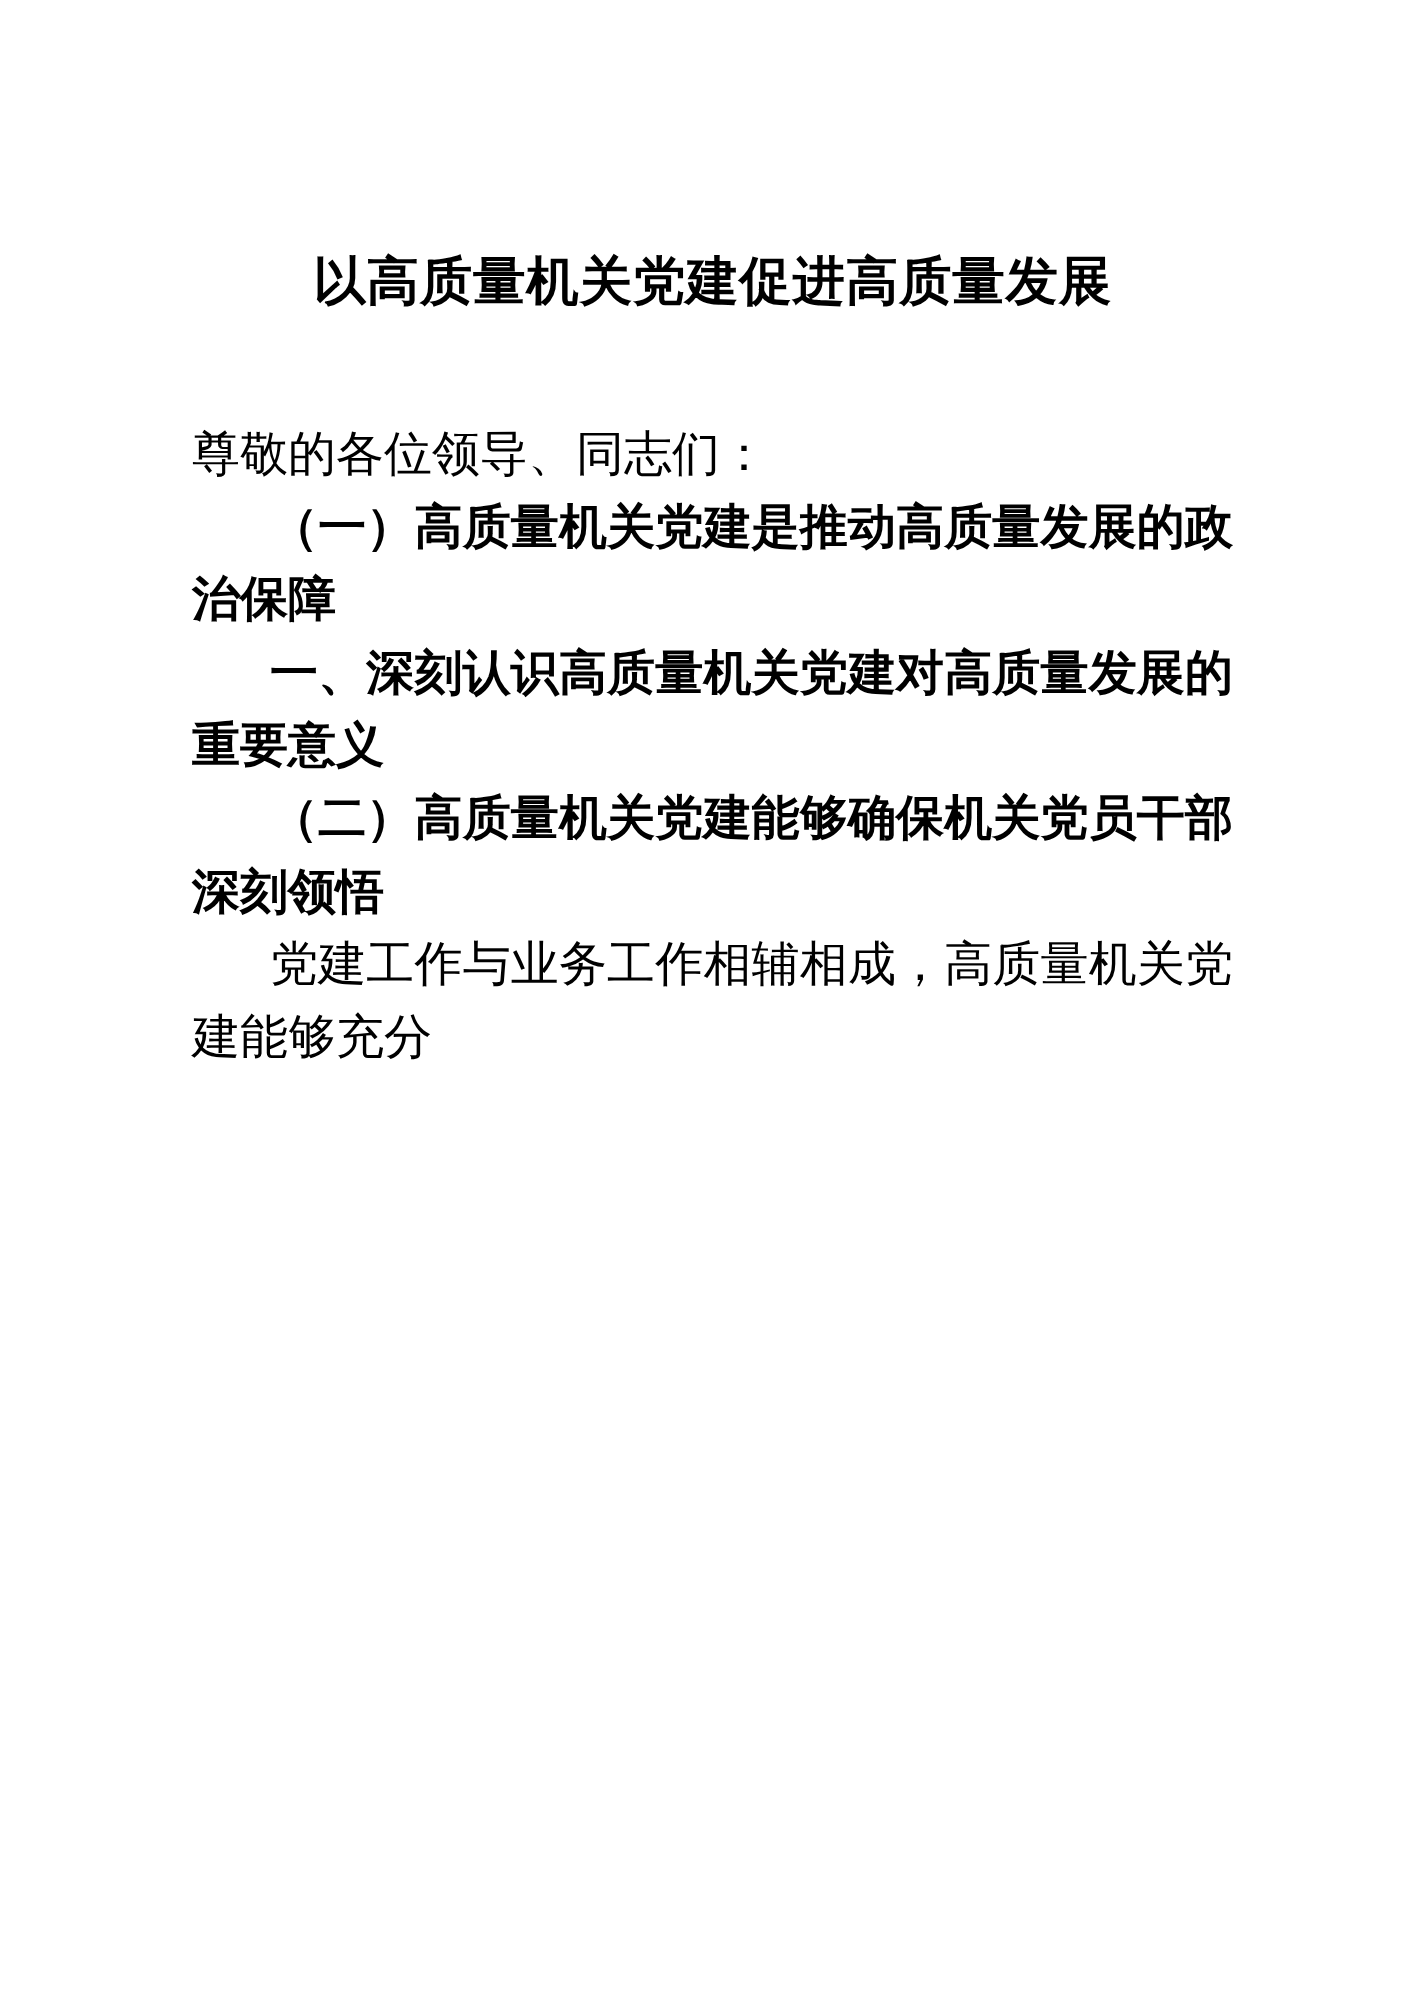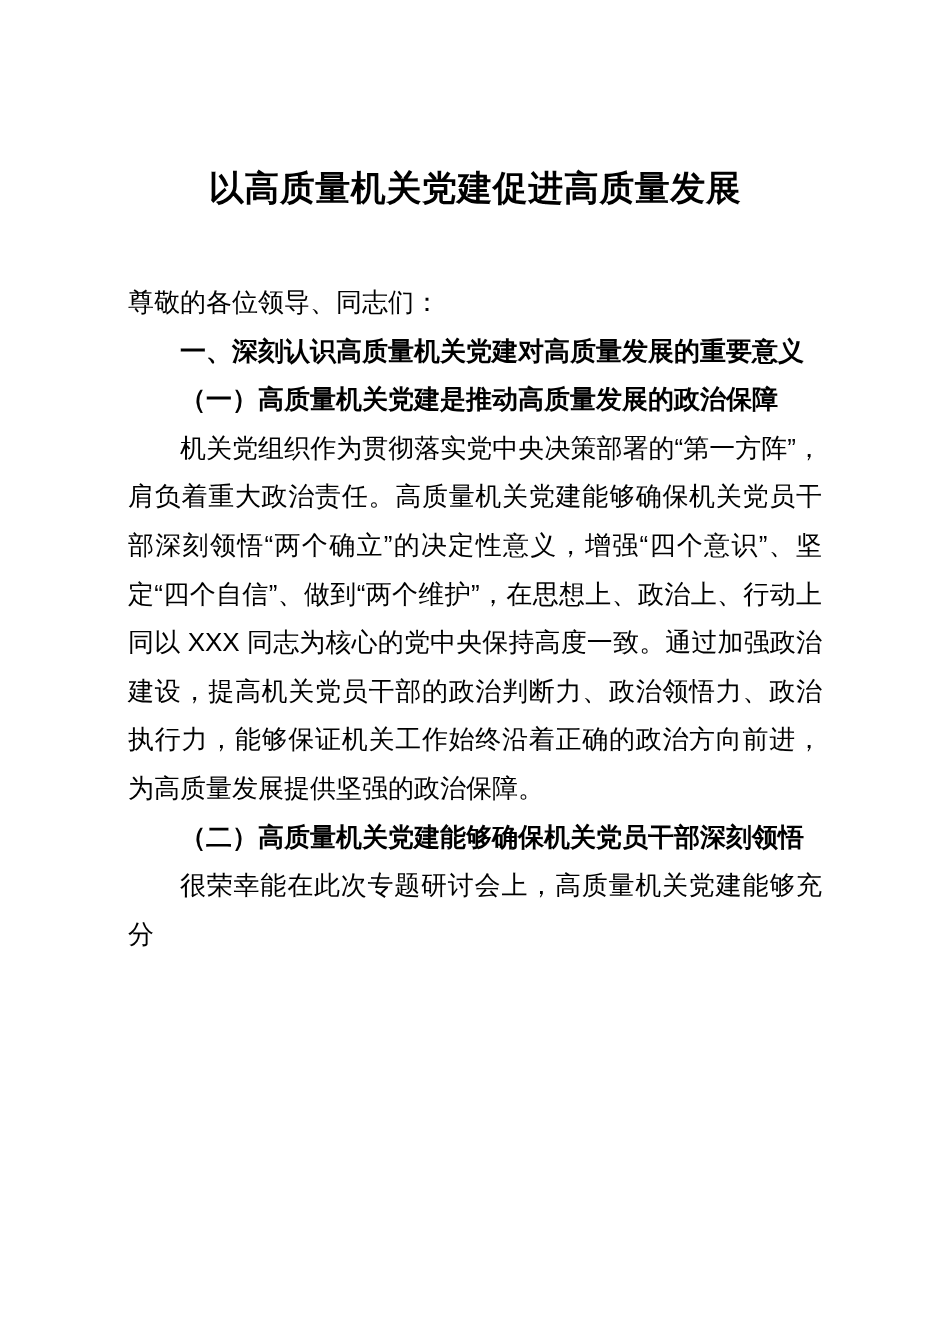"尊敬的各位领导、同志们：" .para { font-size: 26px -> 32px }
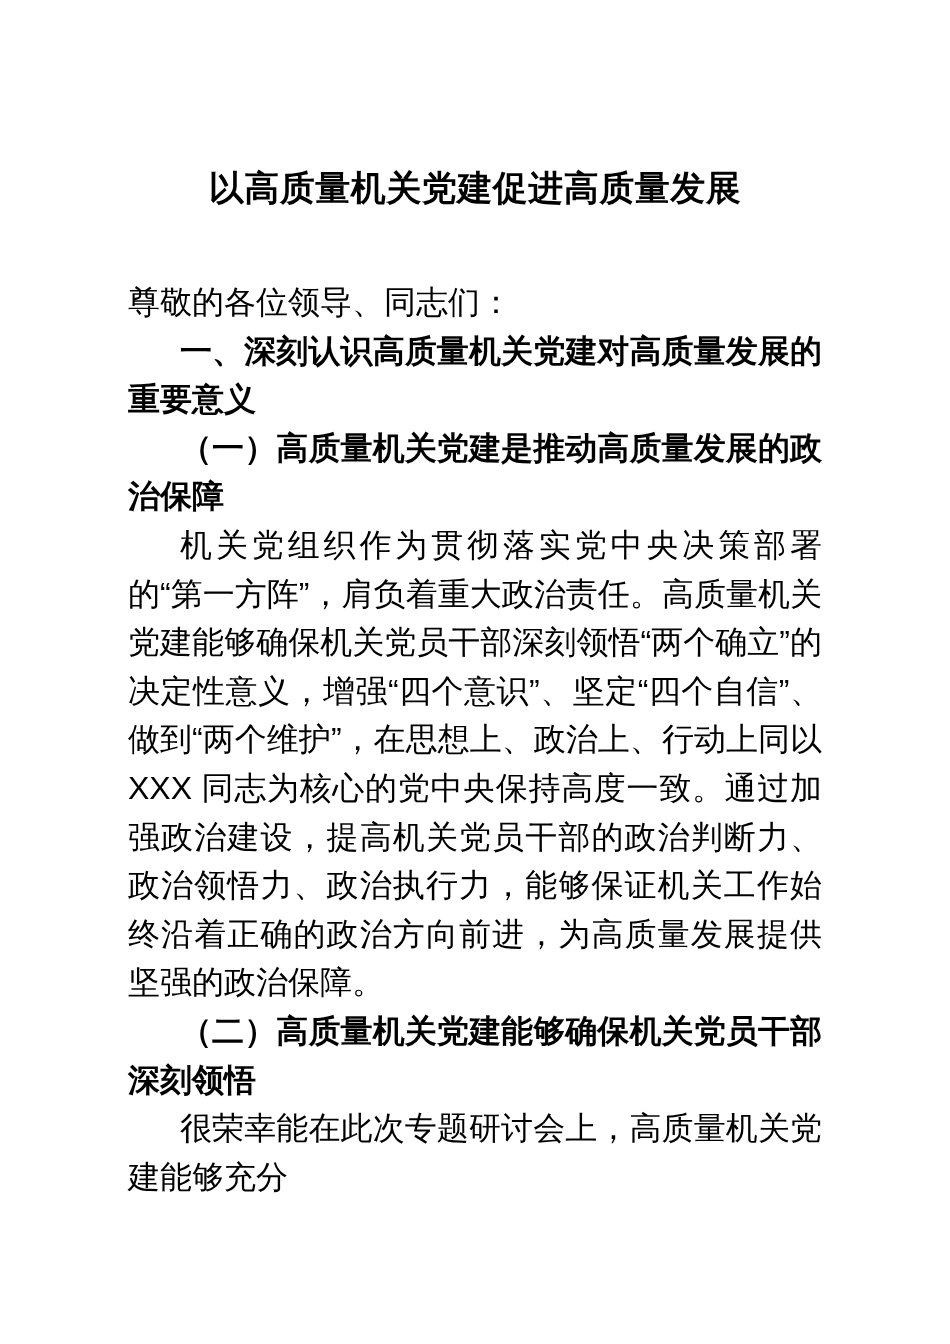"一、深刻认识高质量机关党建对高质量发展的重要意义" p.para { order: before "（一）高质量机关党建是推动高质量发展的政治保障" -> after "（一）高质量机关党建是推动高质量发展的政治保障" }
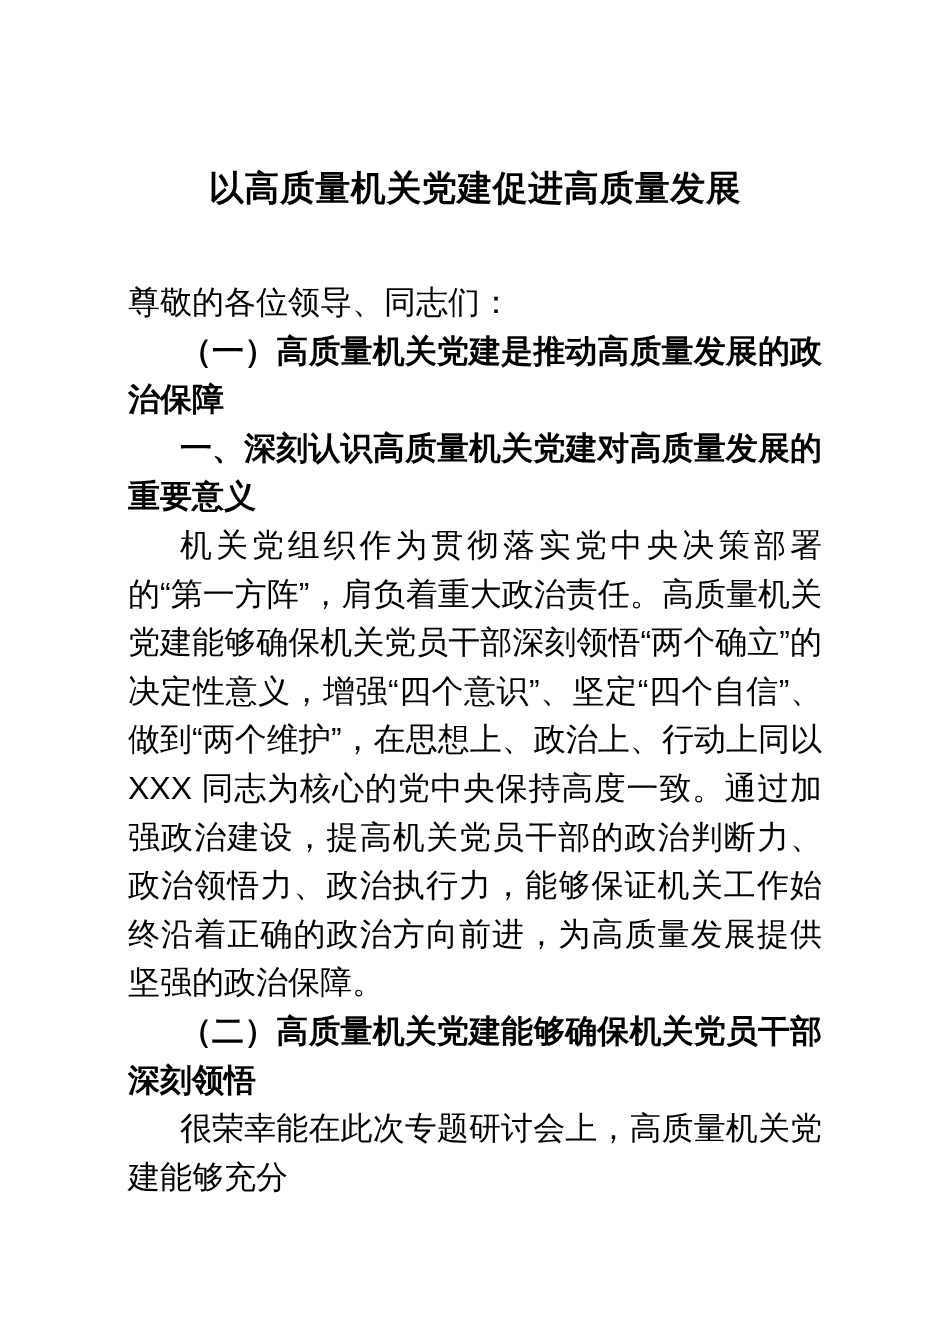"机关党组织作为贯彻落实党中央决策部署的“第一方阵”，肩负着重大政治责任。高质量机" p.para { html: <p>机关党组织作为贯彻落实党中央决策部署的“第一方阵”，肩负着重大政治责任。高质量机关党建能够确保机关党员干部深刻领悟“两个确立”的决定性意义，增强“四个意识”、坚定“四个自信”、做到“两个维护”，在思想上、政治上、行动上同以 XXX 同志为核心的党中央保持高度一致。通过加强政治建设，提高机关党员干部的政治判断力、政治领悟力、政治执行力，能够保证机关工作始终沿着正确的政治方向前进，为高质量发展提供坚强的政治保障。</p> -> none }
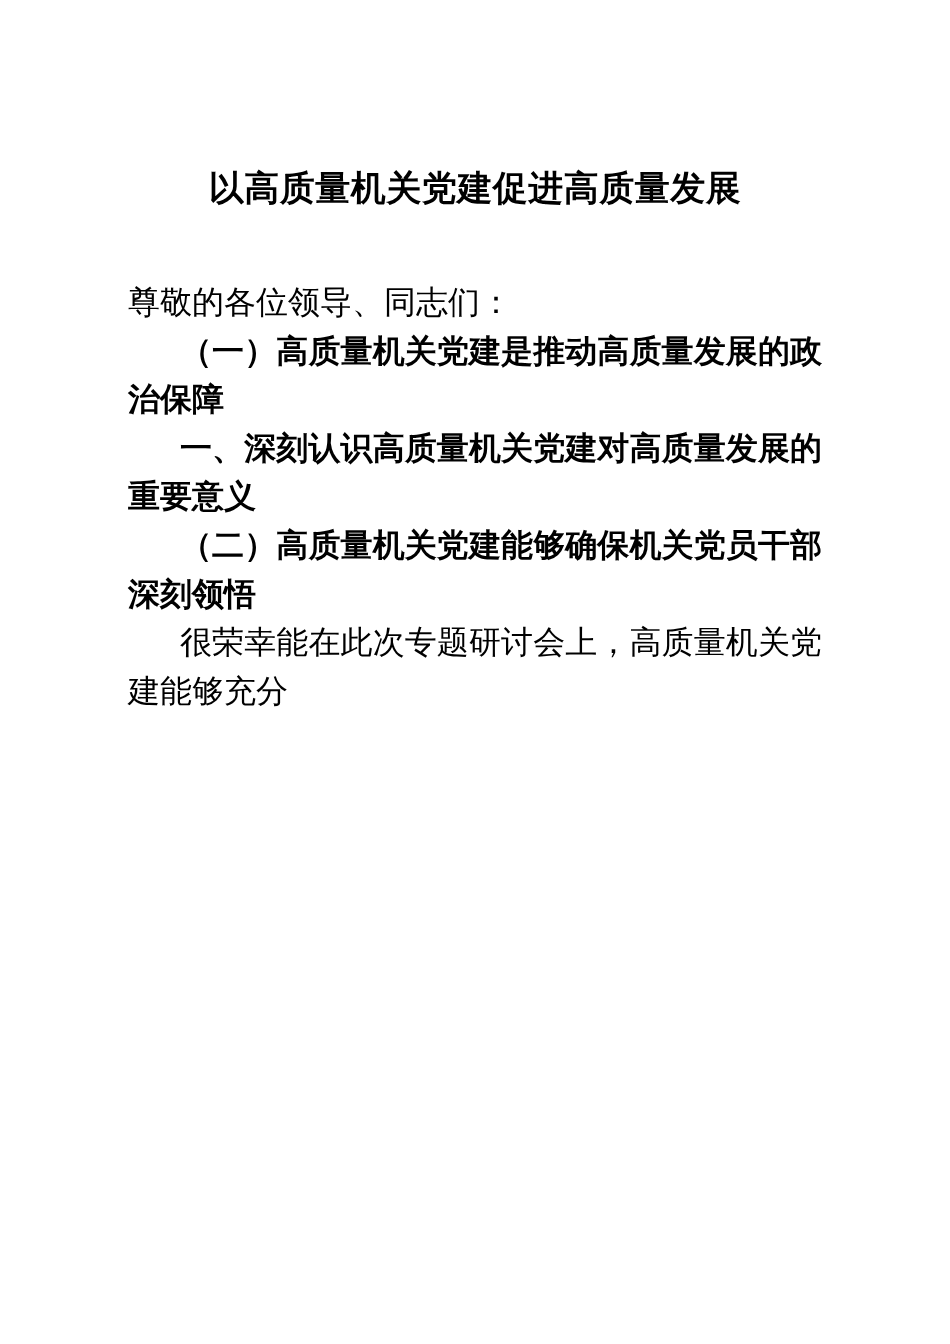"很荣幸能在此次专题研讨会上，高质量机关党建能够充分" p.para { text: 很荣幸能在此次专题研讨会上 -> 党建工作与业务工作相辅相成 }
